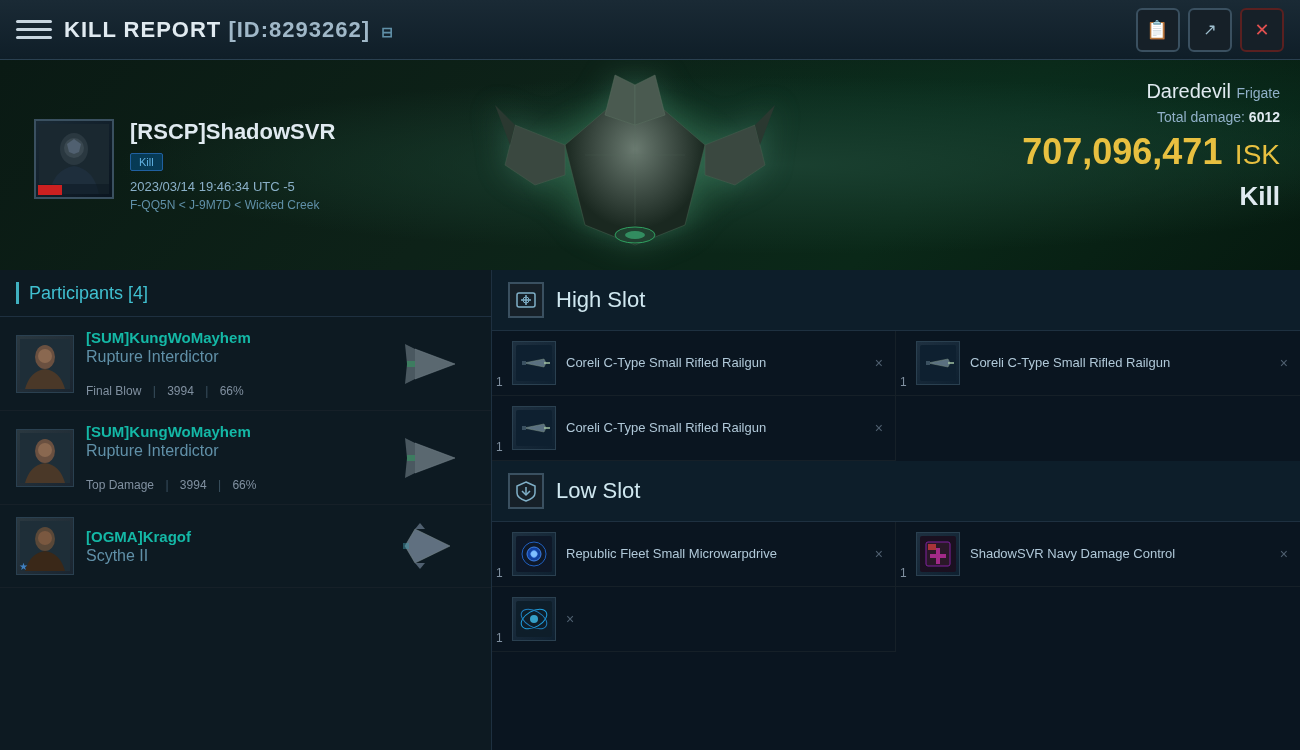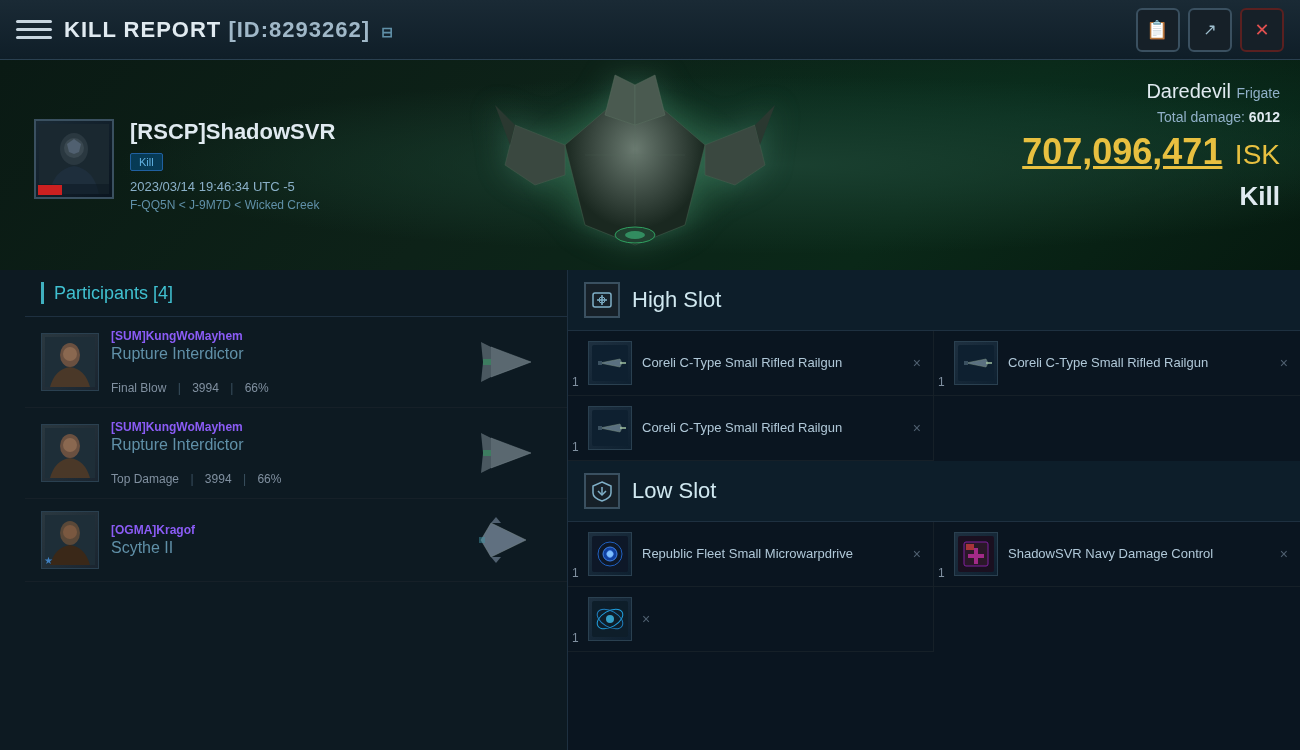"707,096,471" .isk-value { text-decoration: underline -> none }
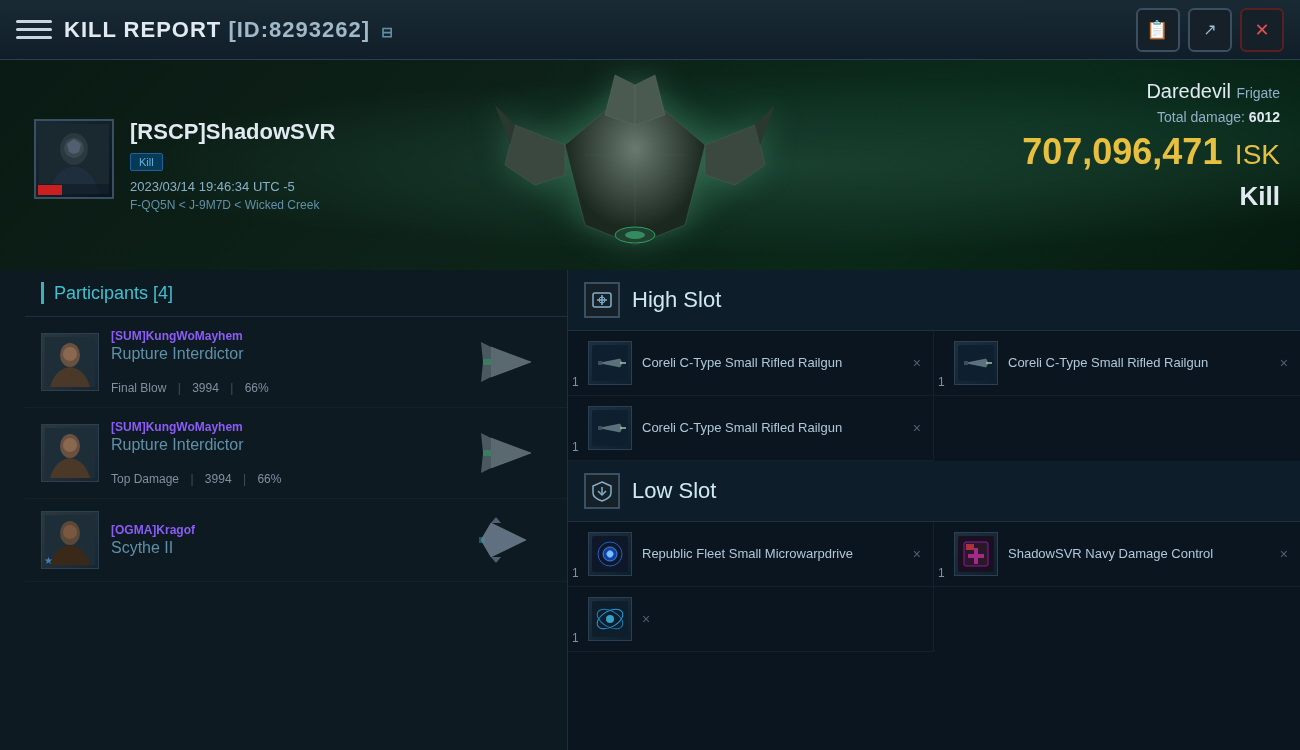"Participants [4]" .left-panel { padding-left: 25px -> none; width: 568px -> 492px }
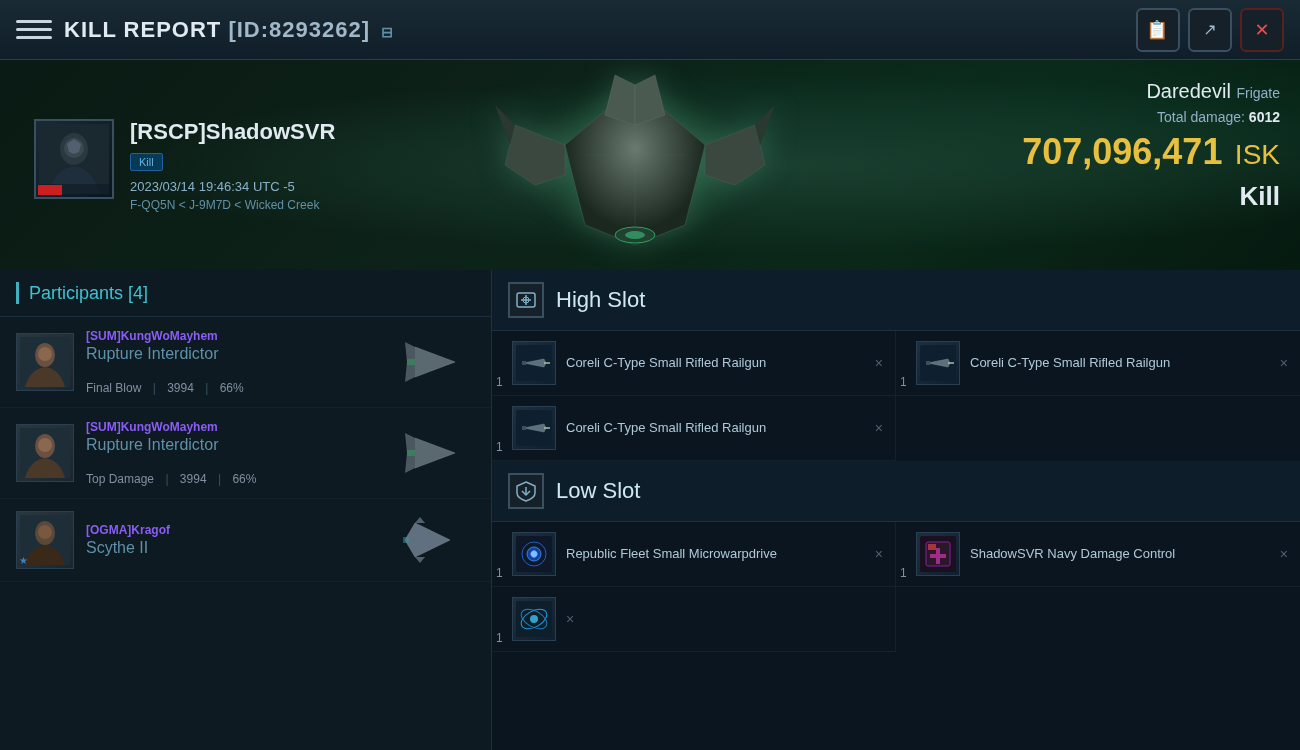"[SUM]KungWoMayhem" .participant-name { color: #8b5cf6 -> #14b8a6; font-size: 12px -> 15px }
